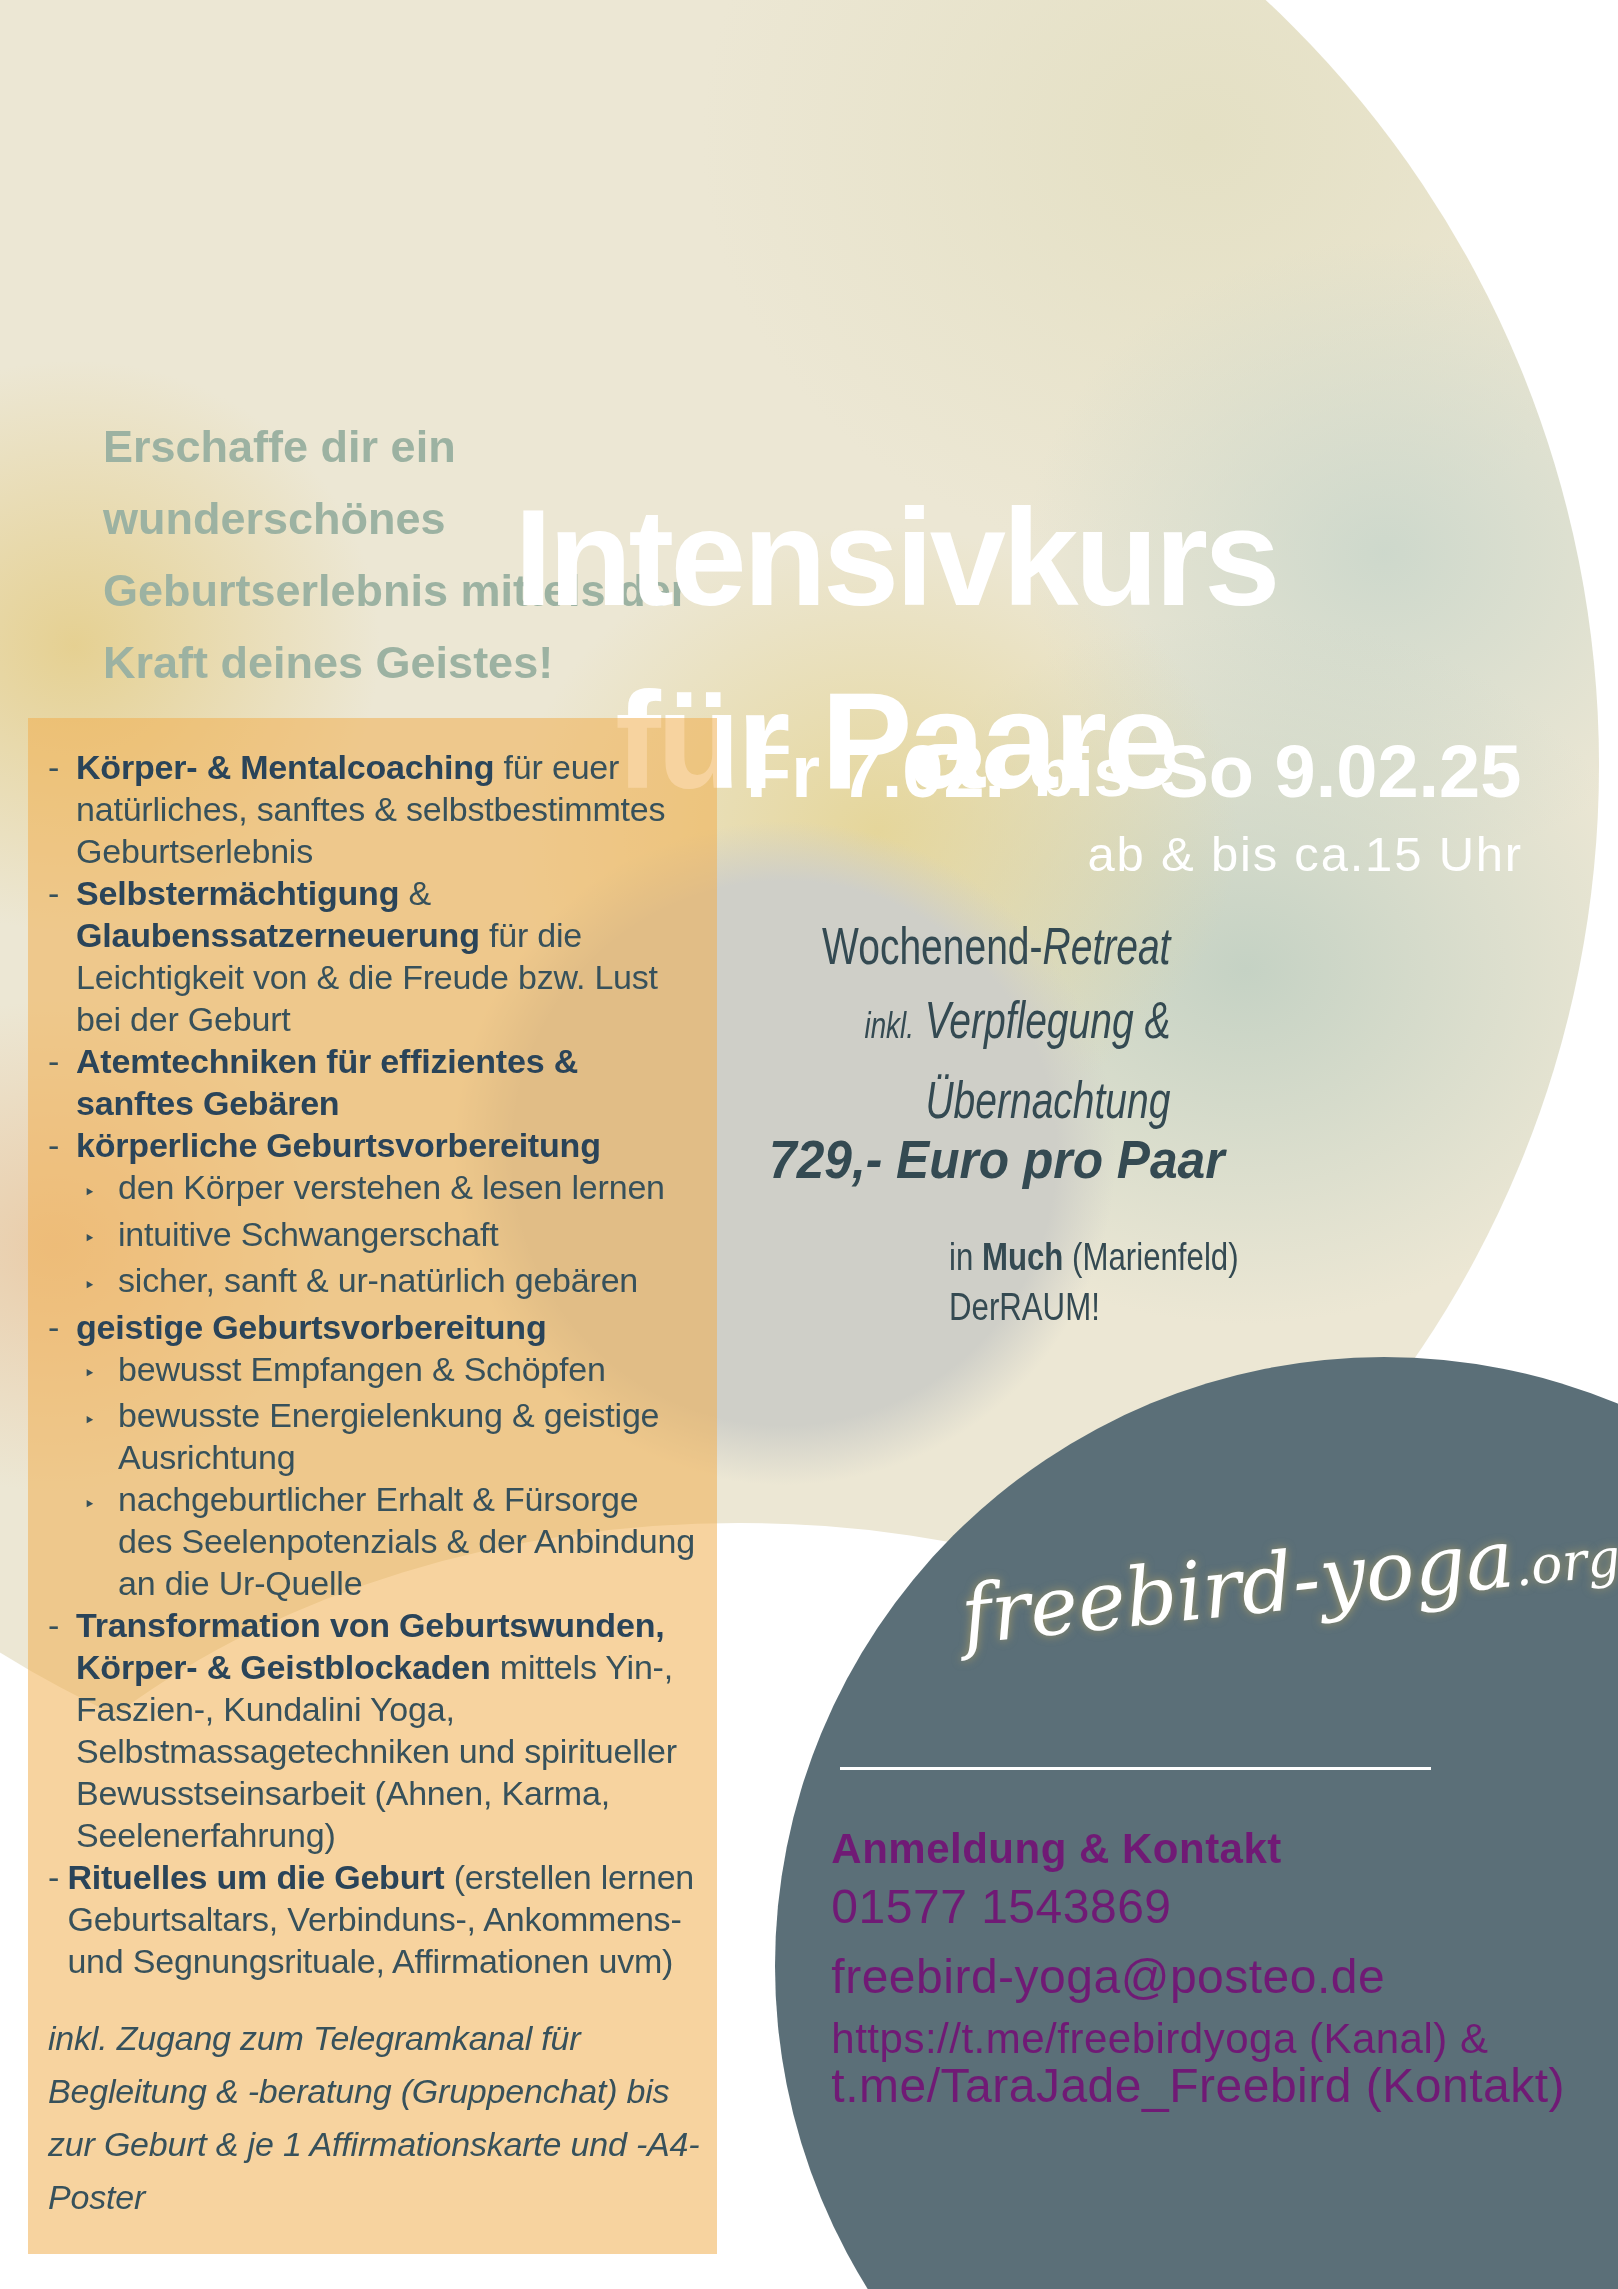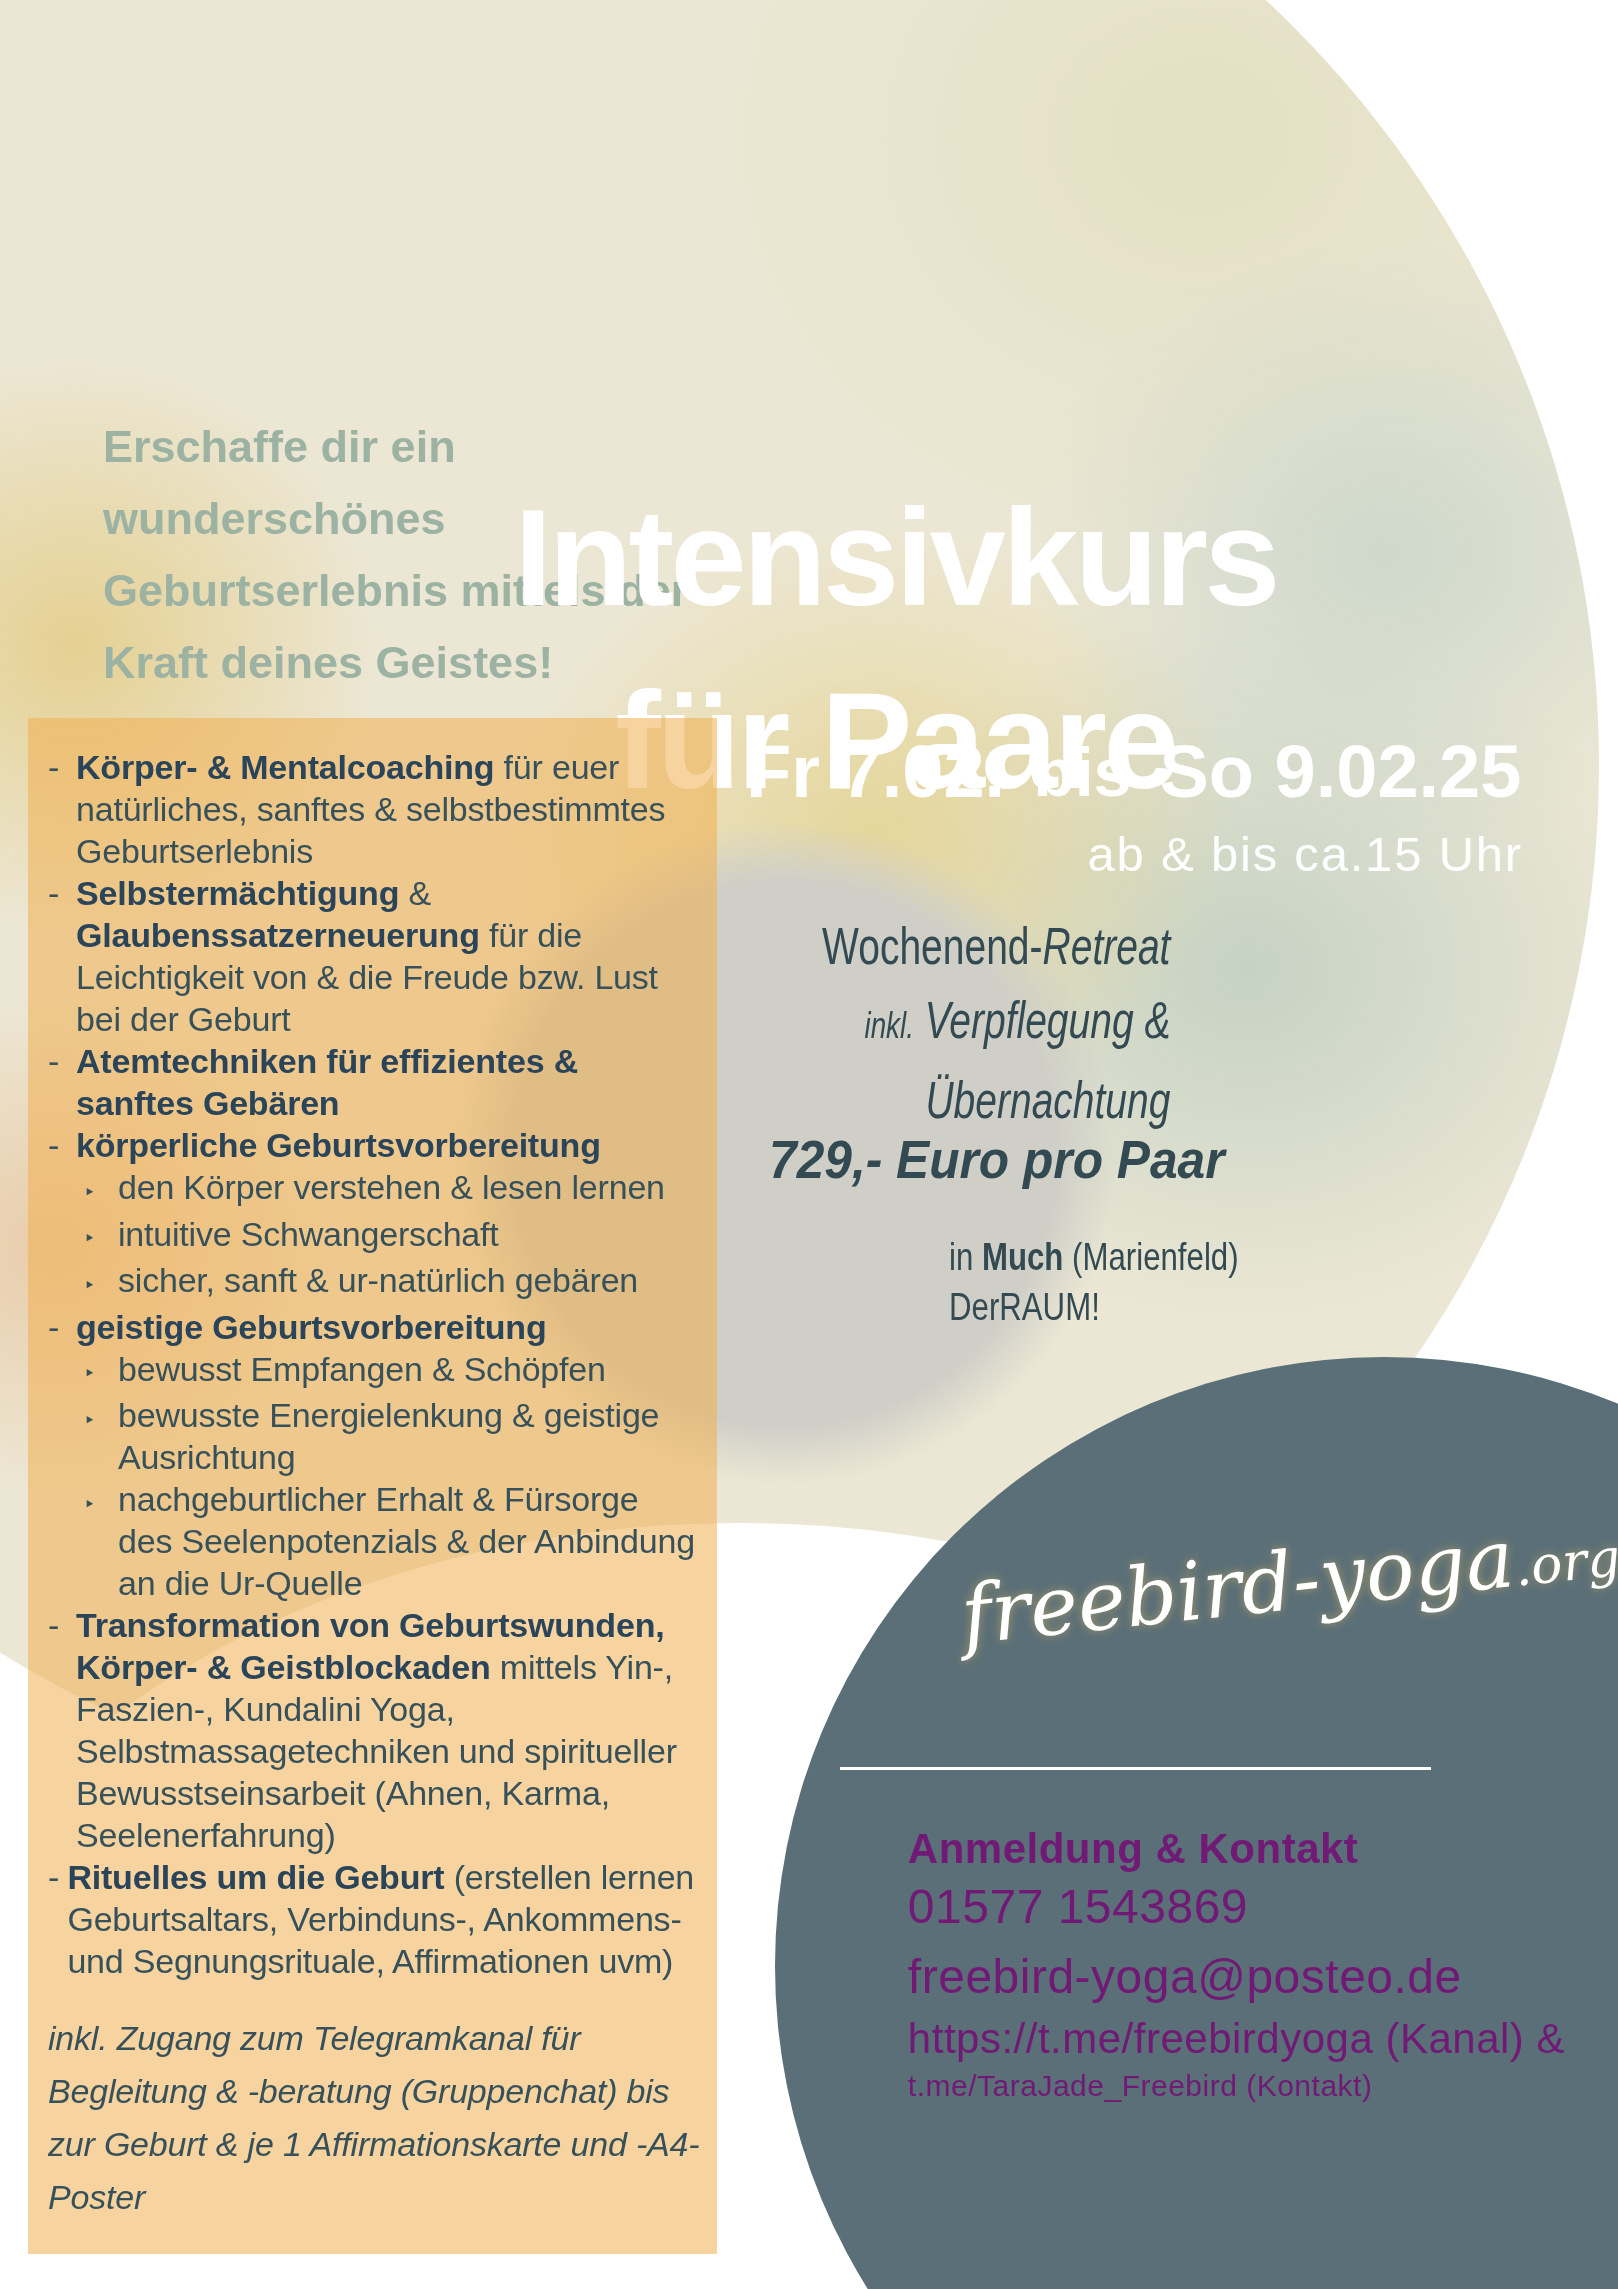"t.me/TaraJade_Freebird (Kontakt)" .contact .tg2 { font-size: 30px -> 48px }
